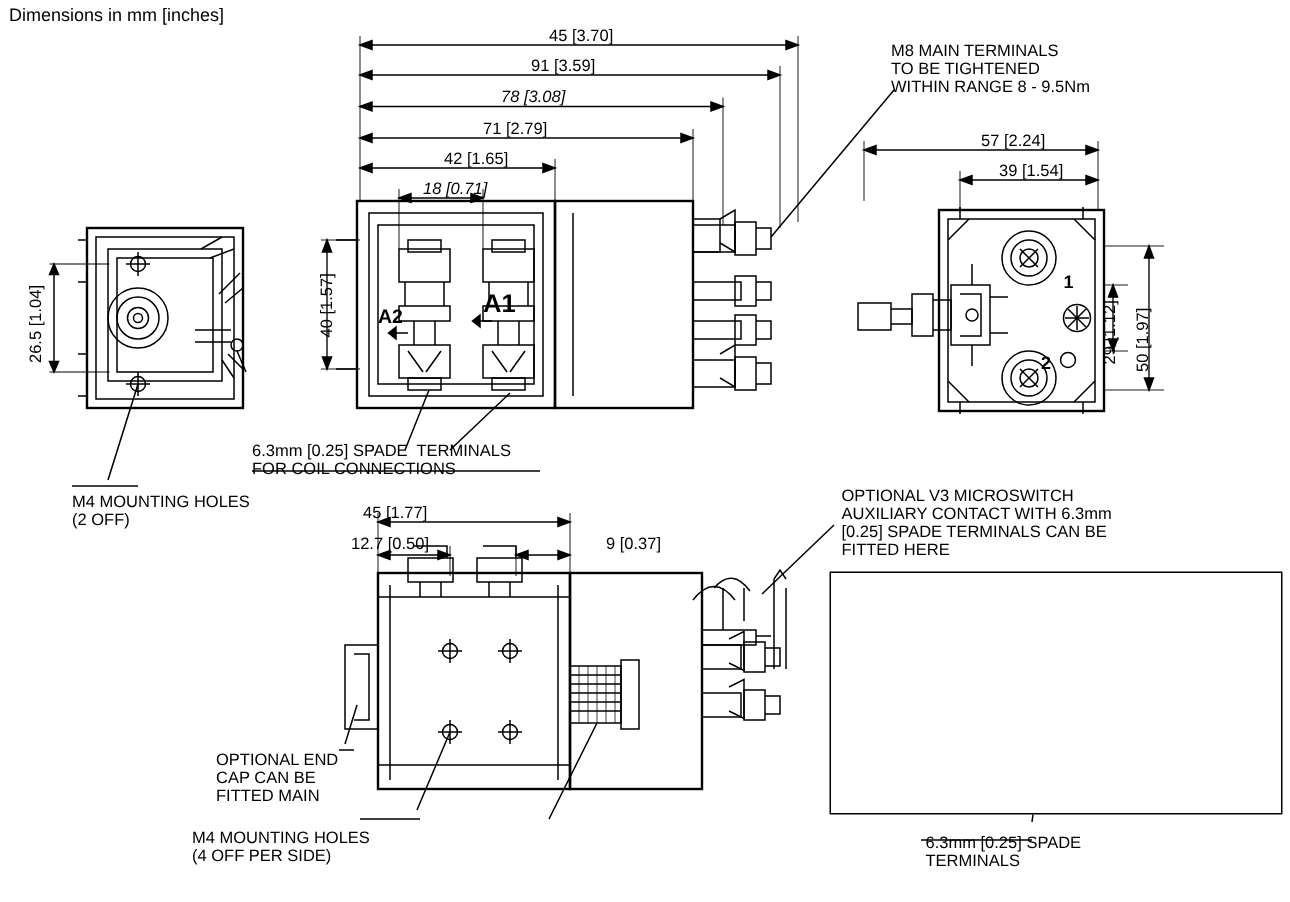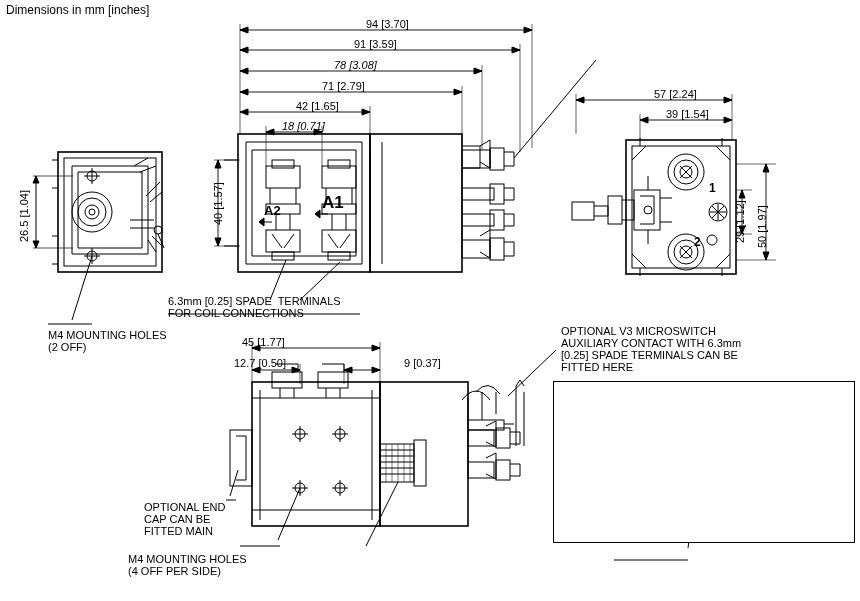"94 [3.70]" div.txt { text: 94 -> 45 }
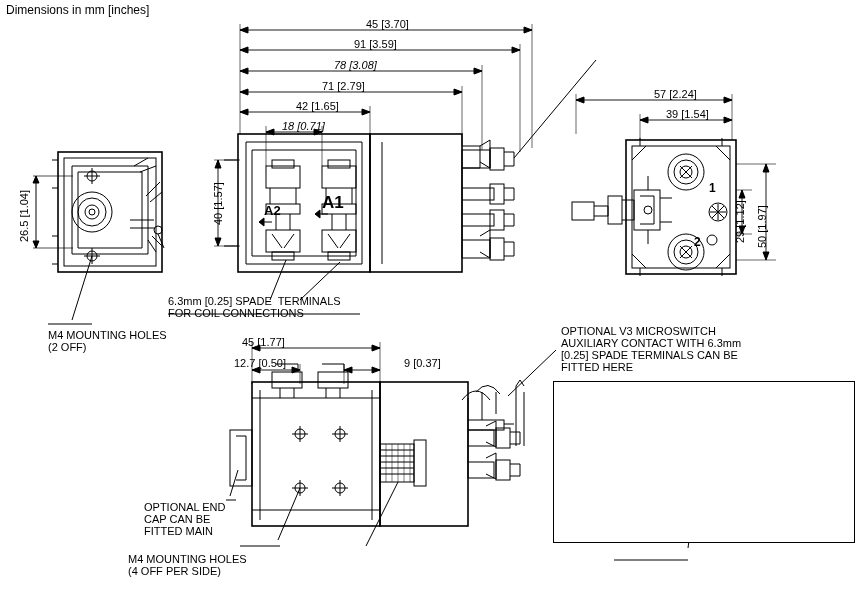"M8 MAIN TERMINALS" div.txt { html: none -> <div>M8 MAIN TERMINALS TO BE TIGHTENED WITHIN RANGE 8 - 9.5Nm</div> }
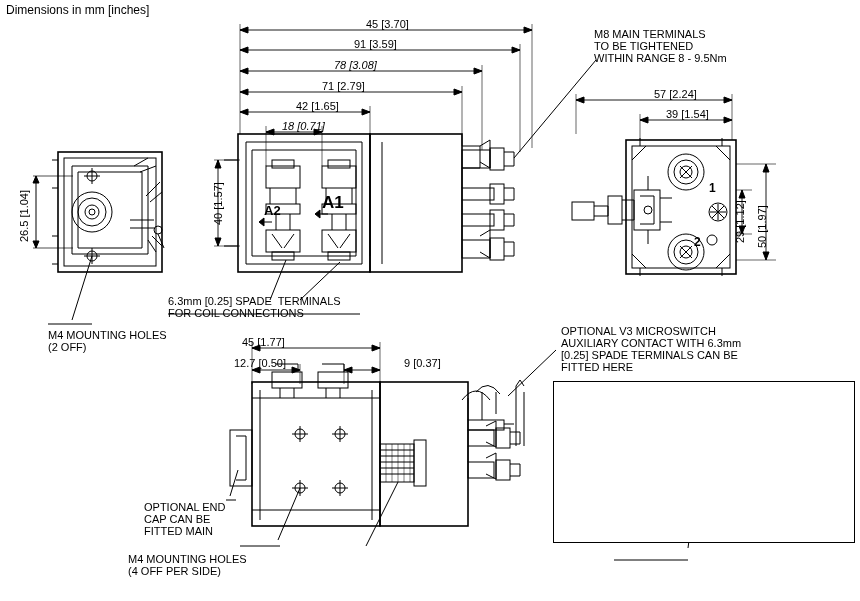"A2" div.txt { left: 264px -> 252px }
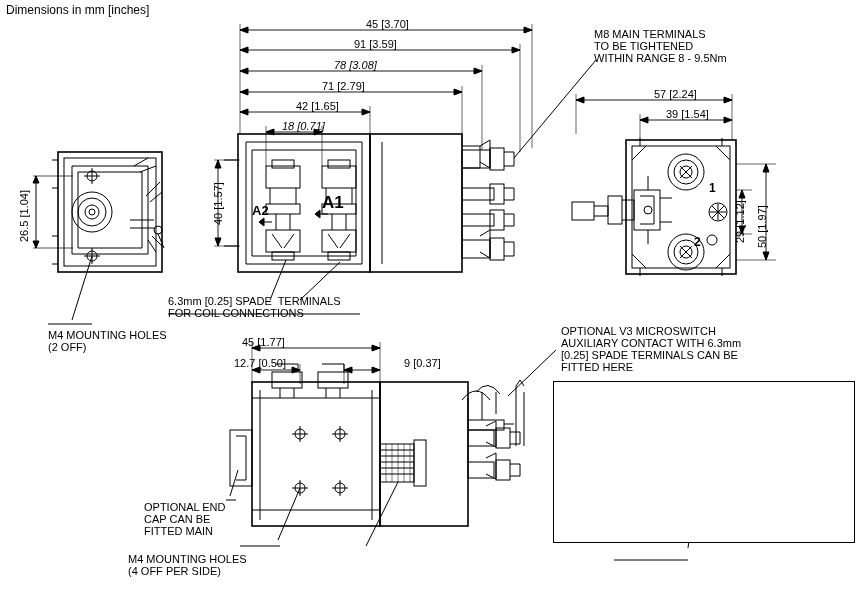"6.3mm [0.25] SPADE" div.txt { html: none -> <div>6.3mm [0.25] SPADE TERMINALS</div> }
